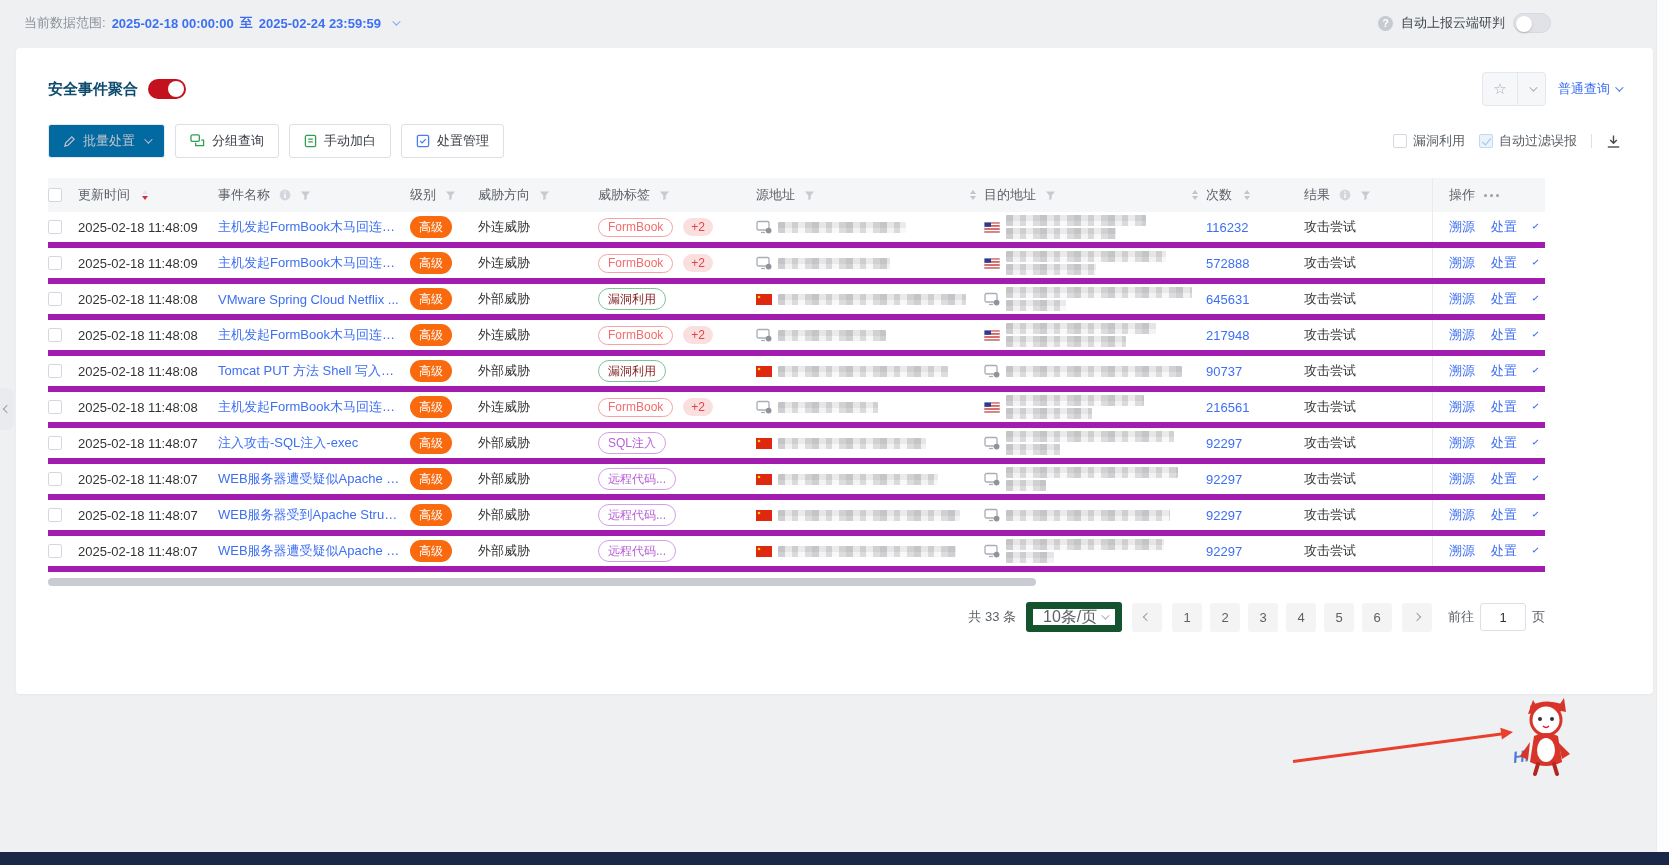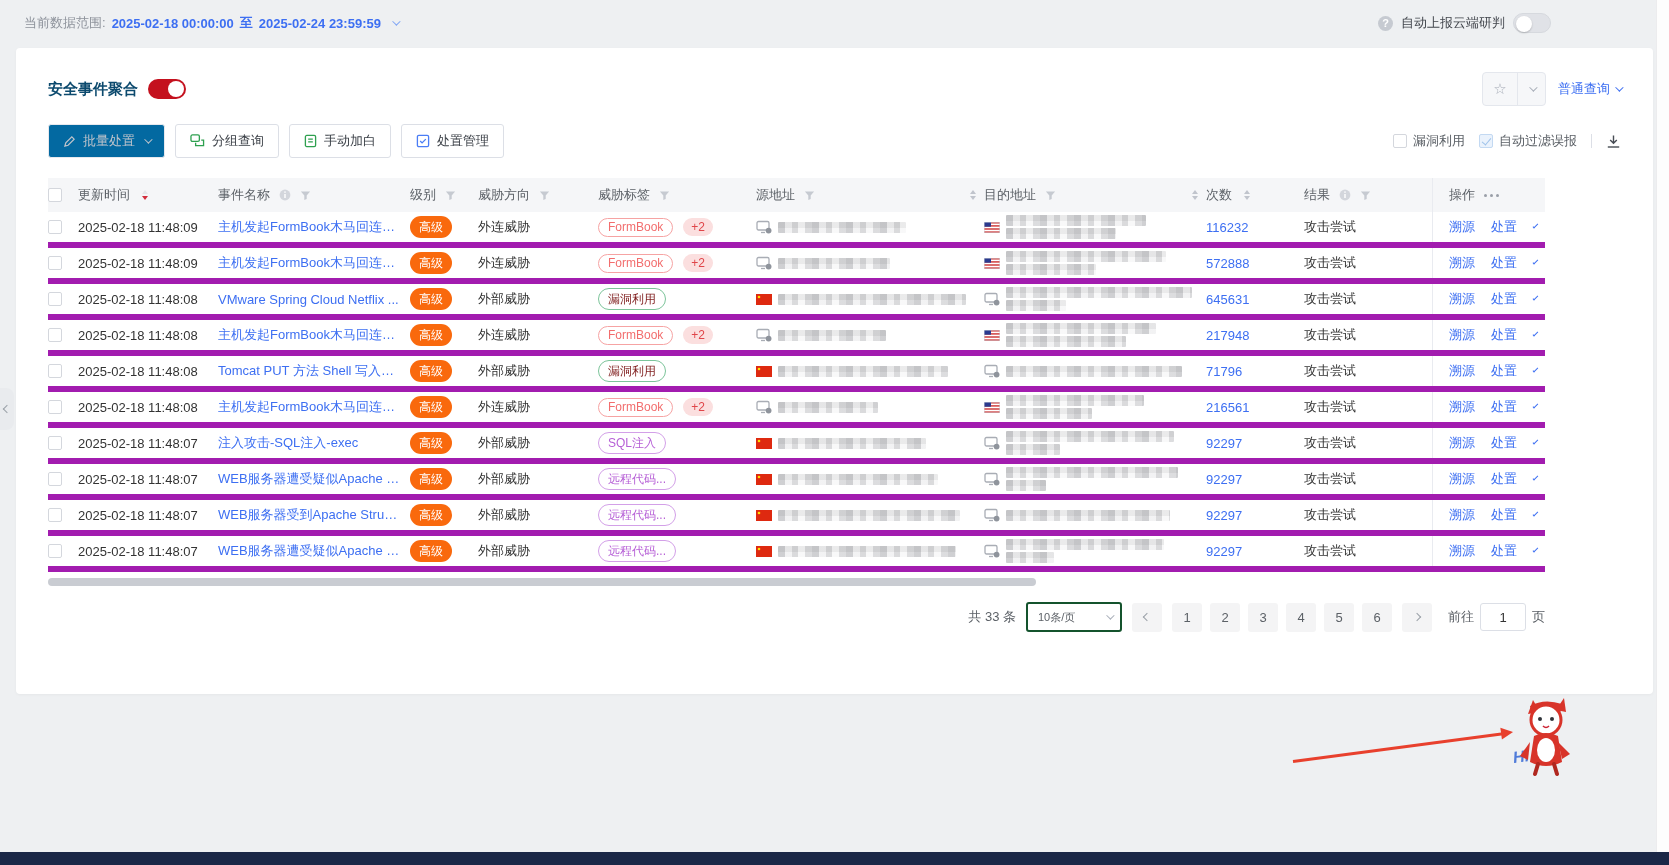"71796" span.link { text: 71796 -> 90737 }
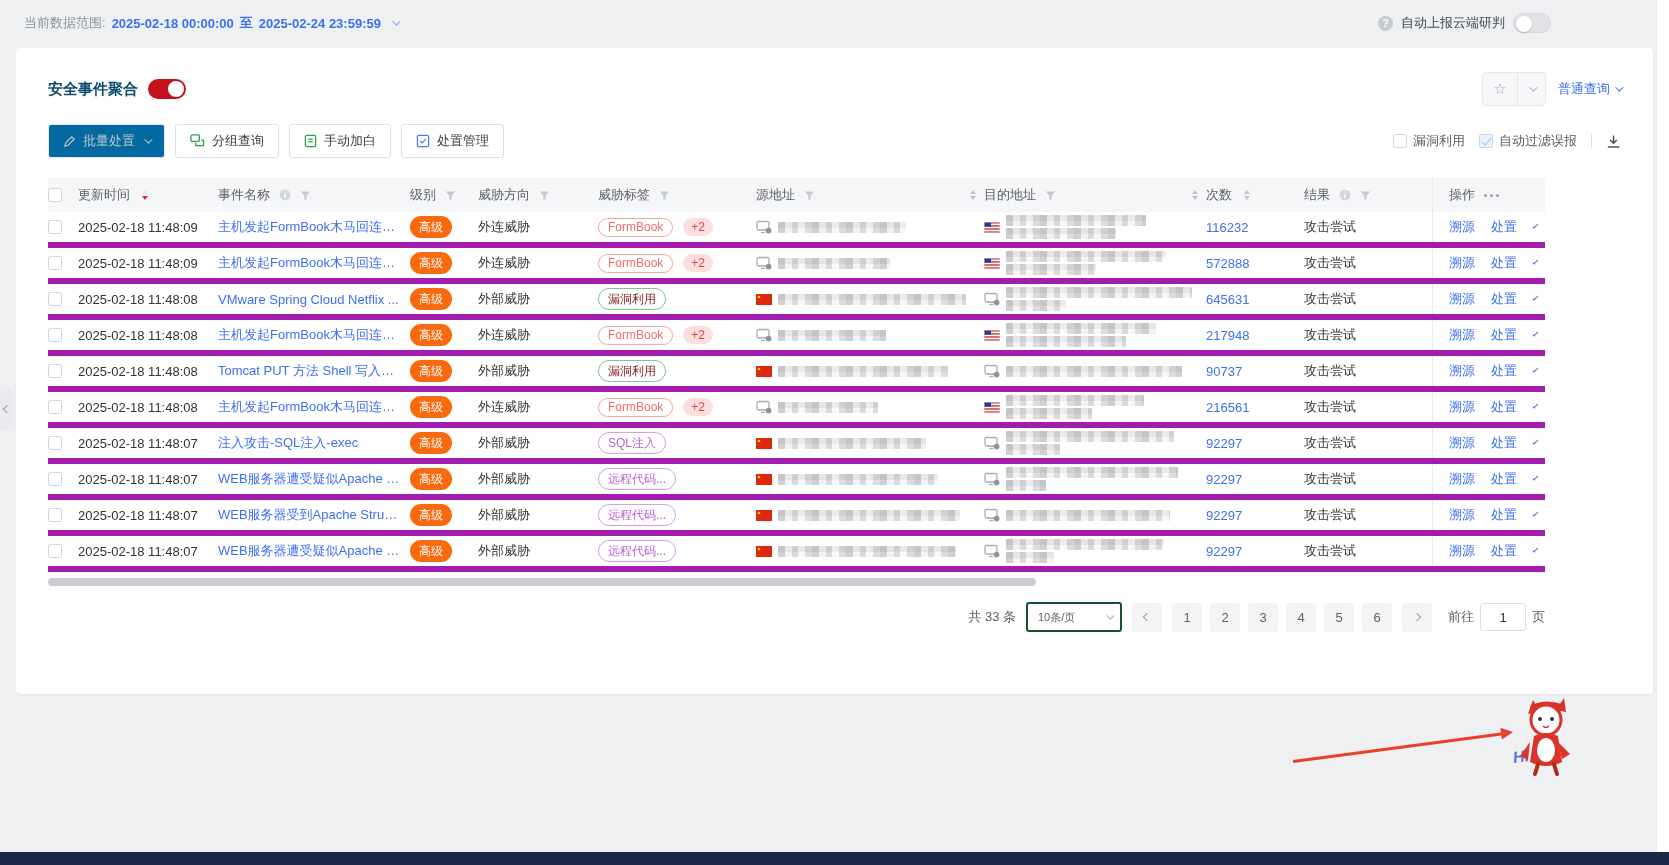"10条/页" .page-size-select { border: 2px solid #14532d -> 7px solid #14532d; font-size: 11px -> 16px }
